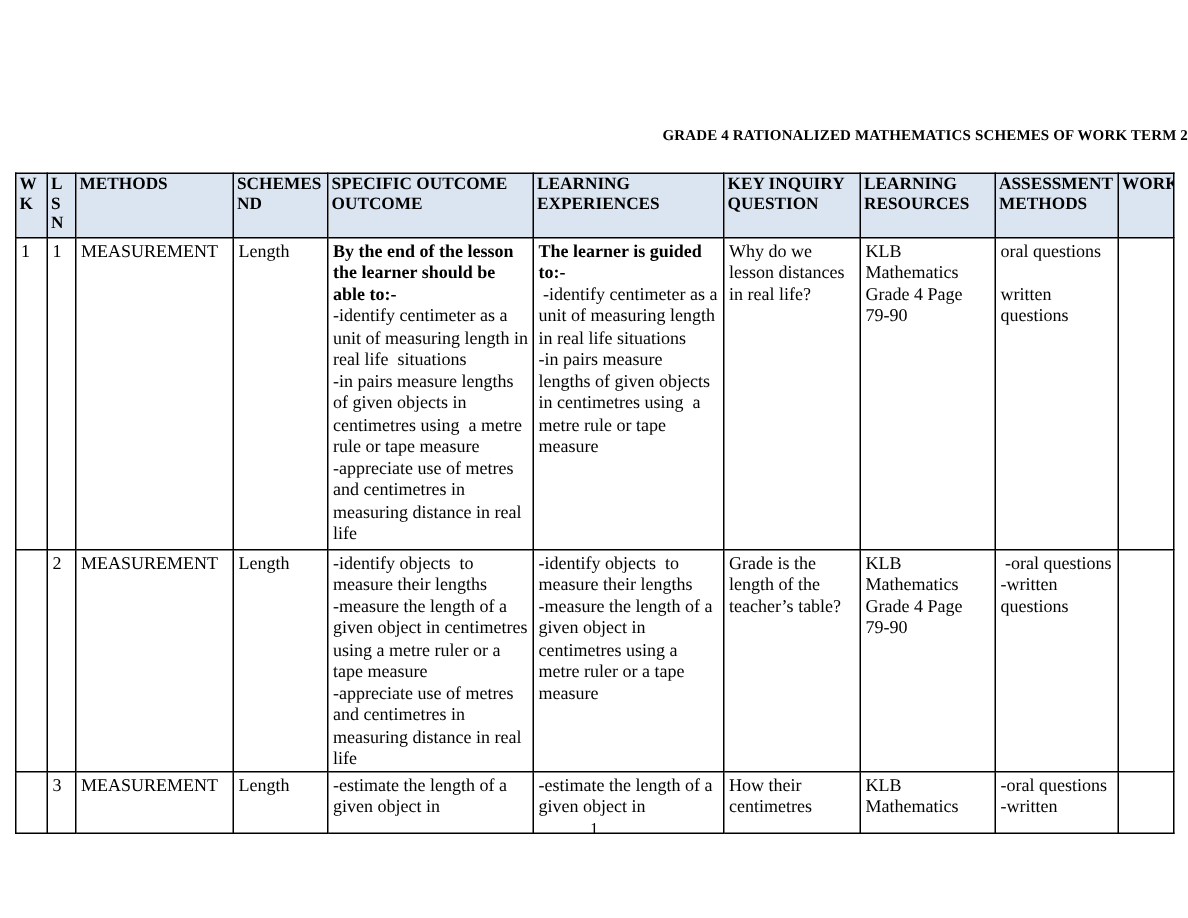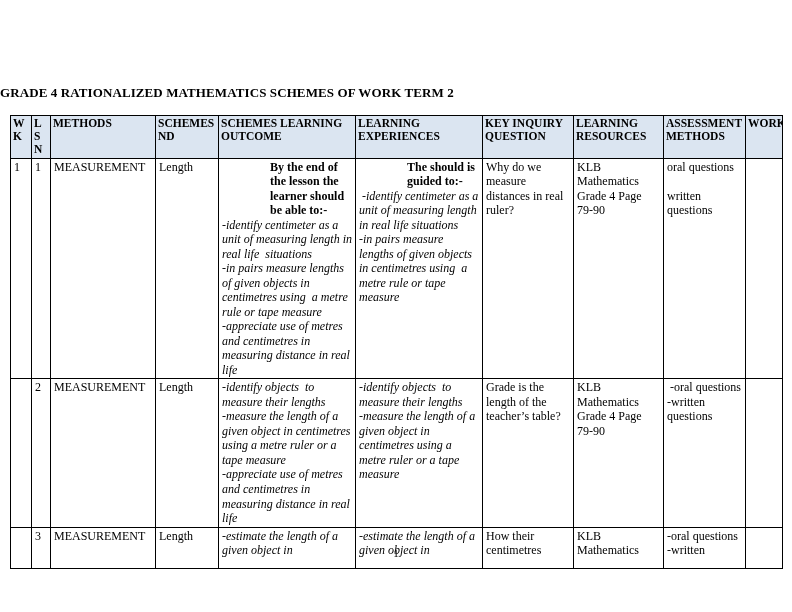"GRADE 4 RATIONALIZED MATHEMATICS SCHEMES" .doc-title { font-size: 13px -> 10px; text-align: left -> right }
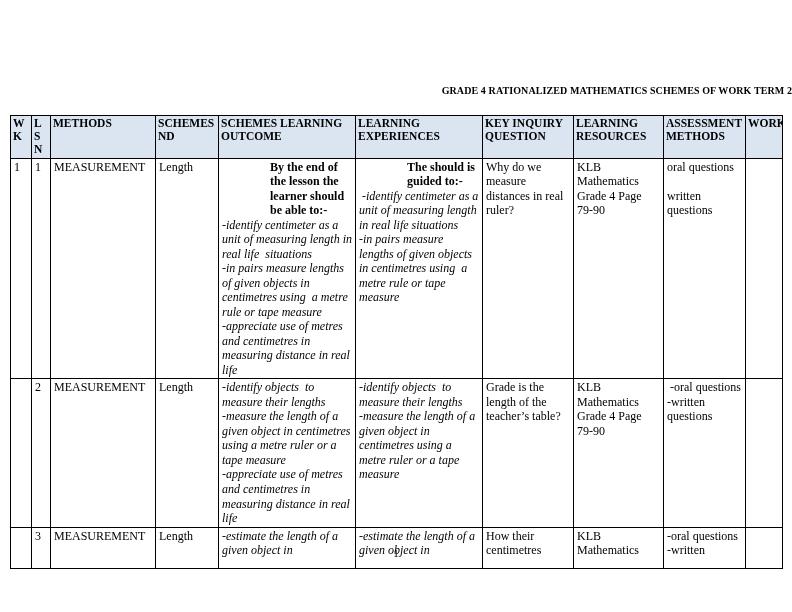"SCHEMES LEARNING" th { text: SCHEMES LEARNING -> SPECIFIC OUTCOME }
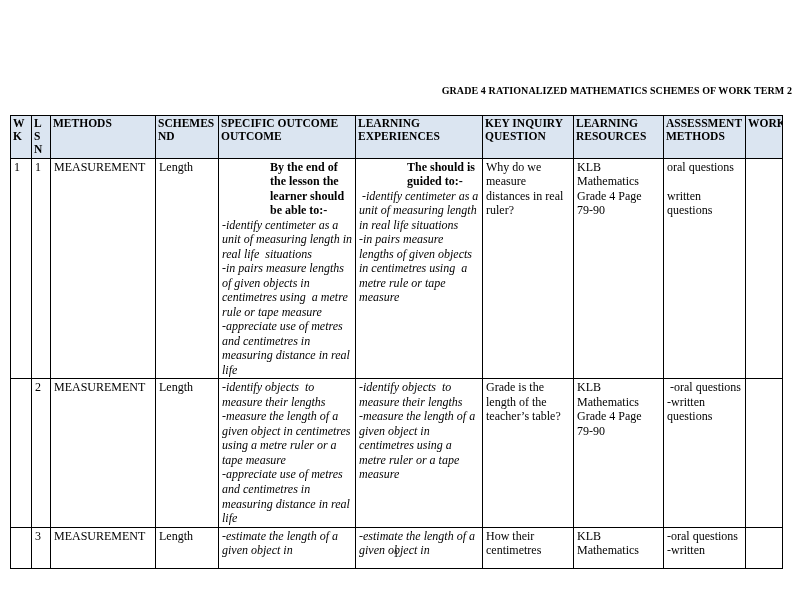"By the end of the" .intro { margin-left: 48px -> none }
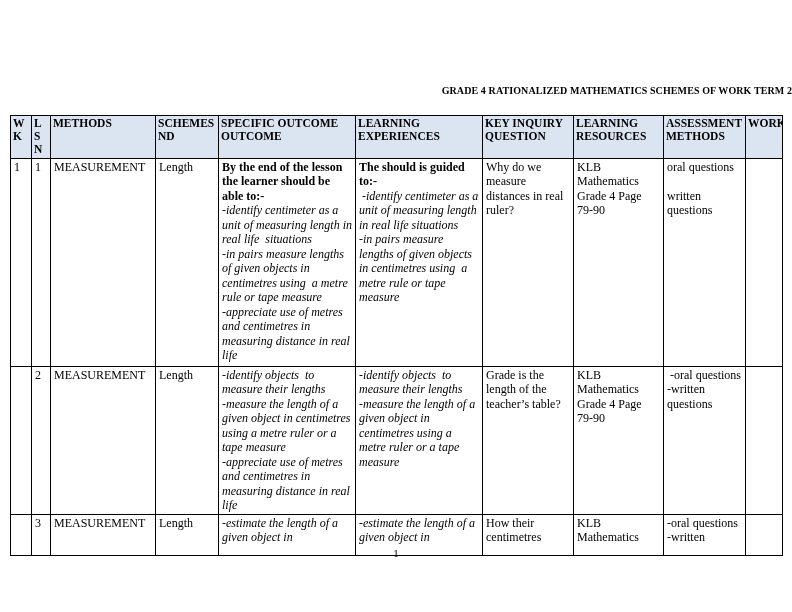"The should is guided to:-" span.intro { text: should -> learner }
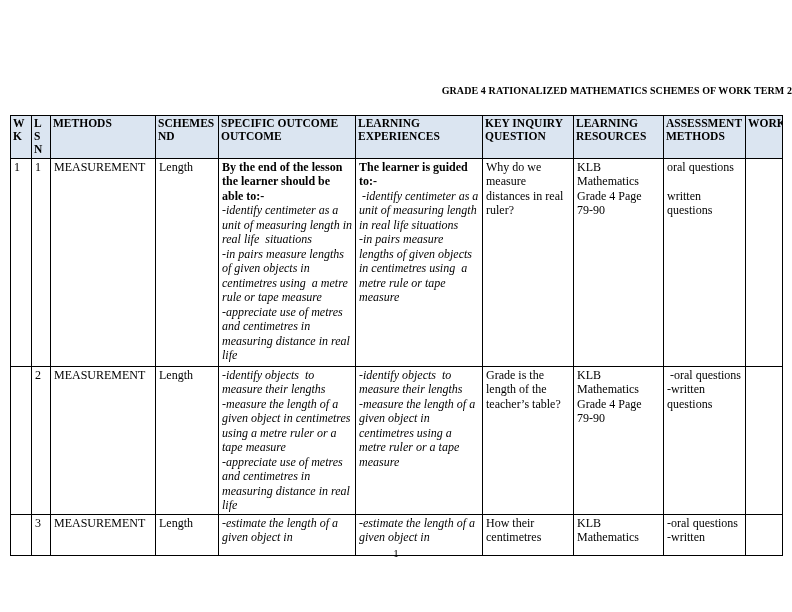"Why do we measure distances" td { text: measure distances in real ruler -> lesson distances in real life }
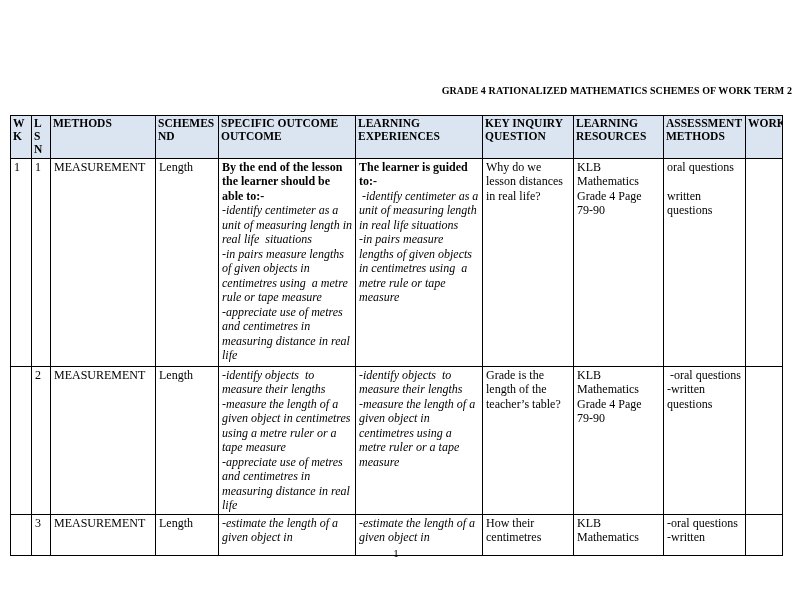"-identify centimeter as a unit" .body-text { font-style: italic -> none }
